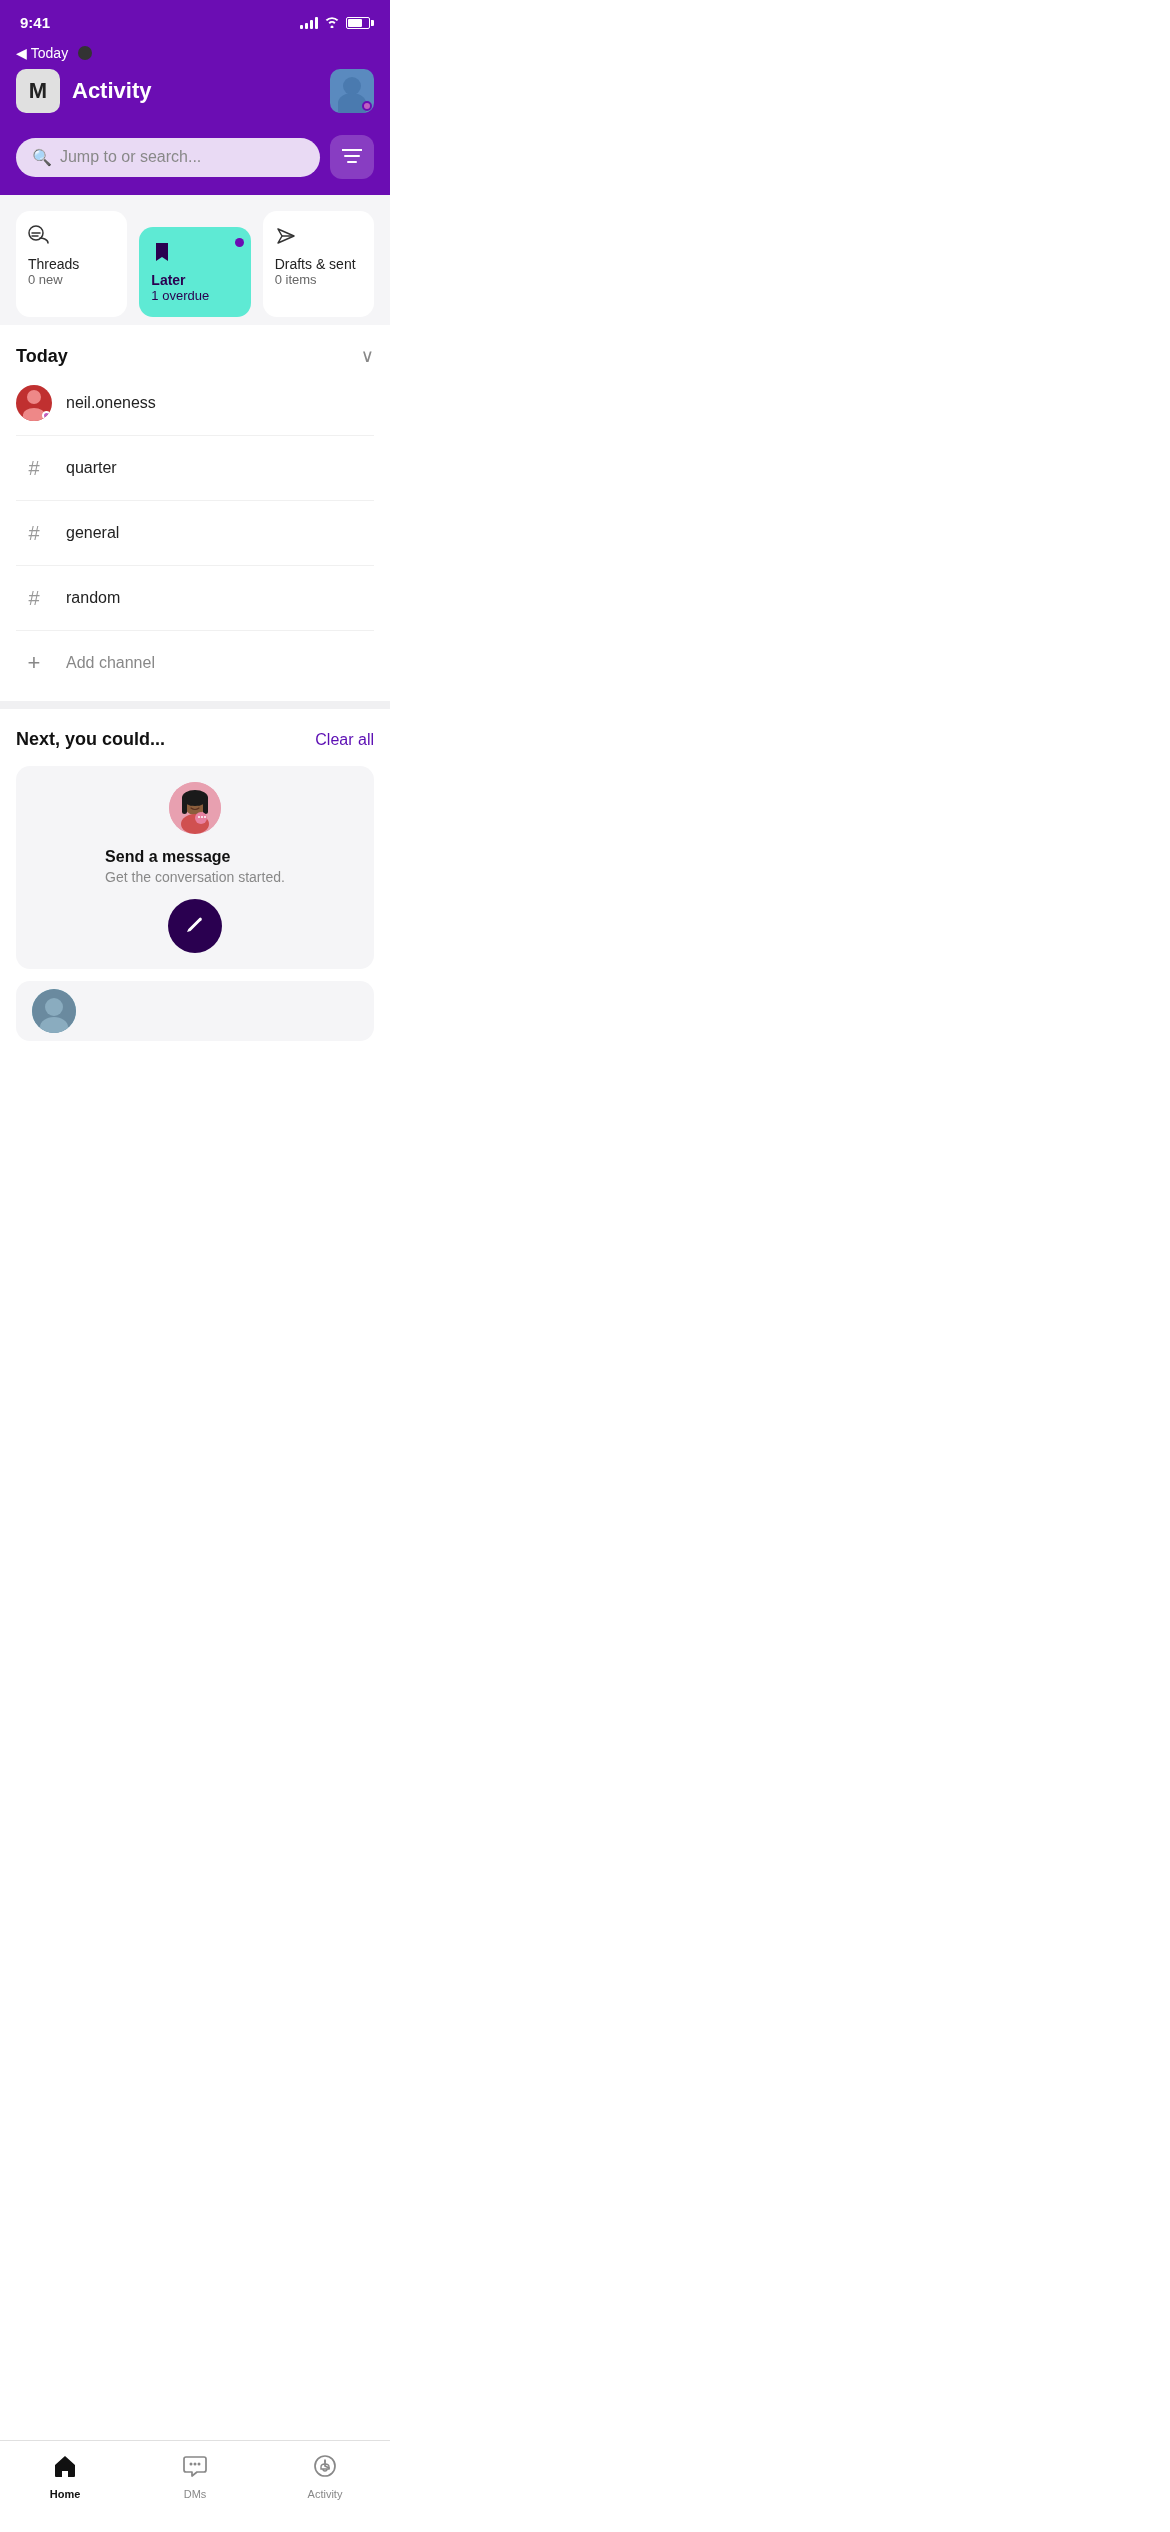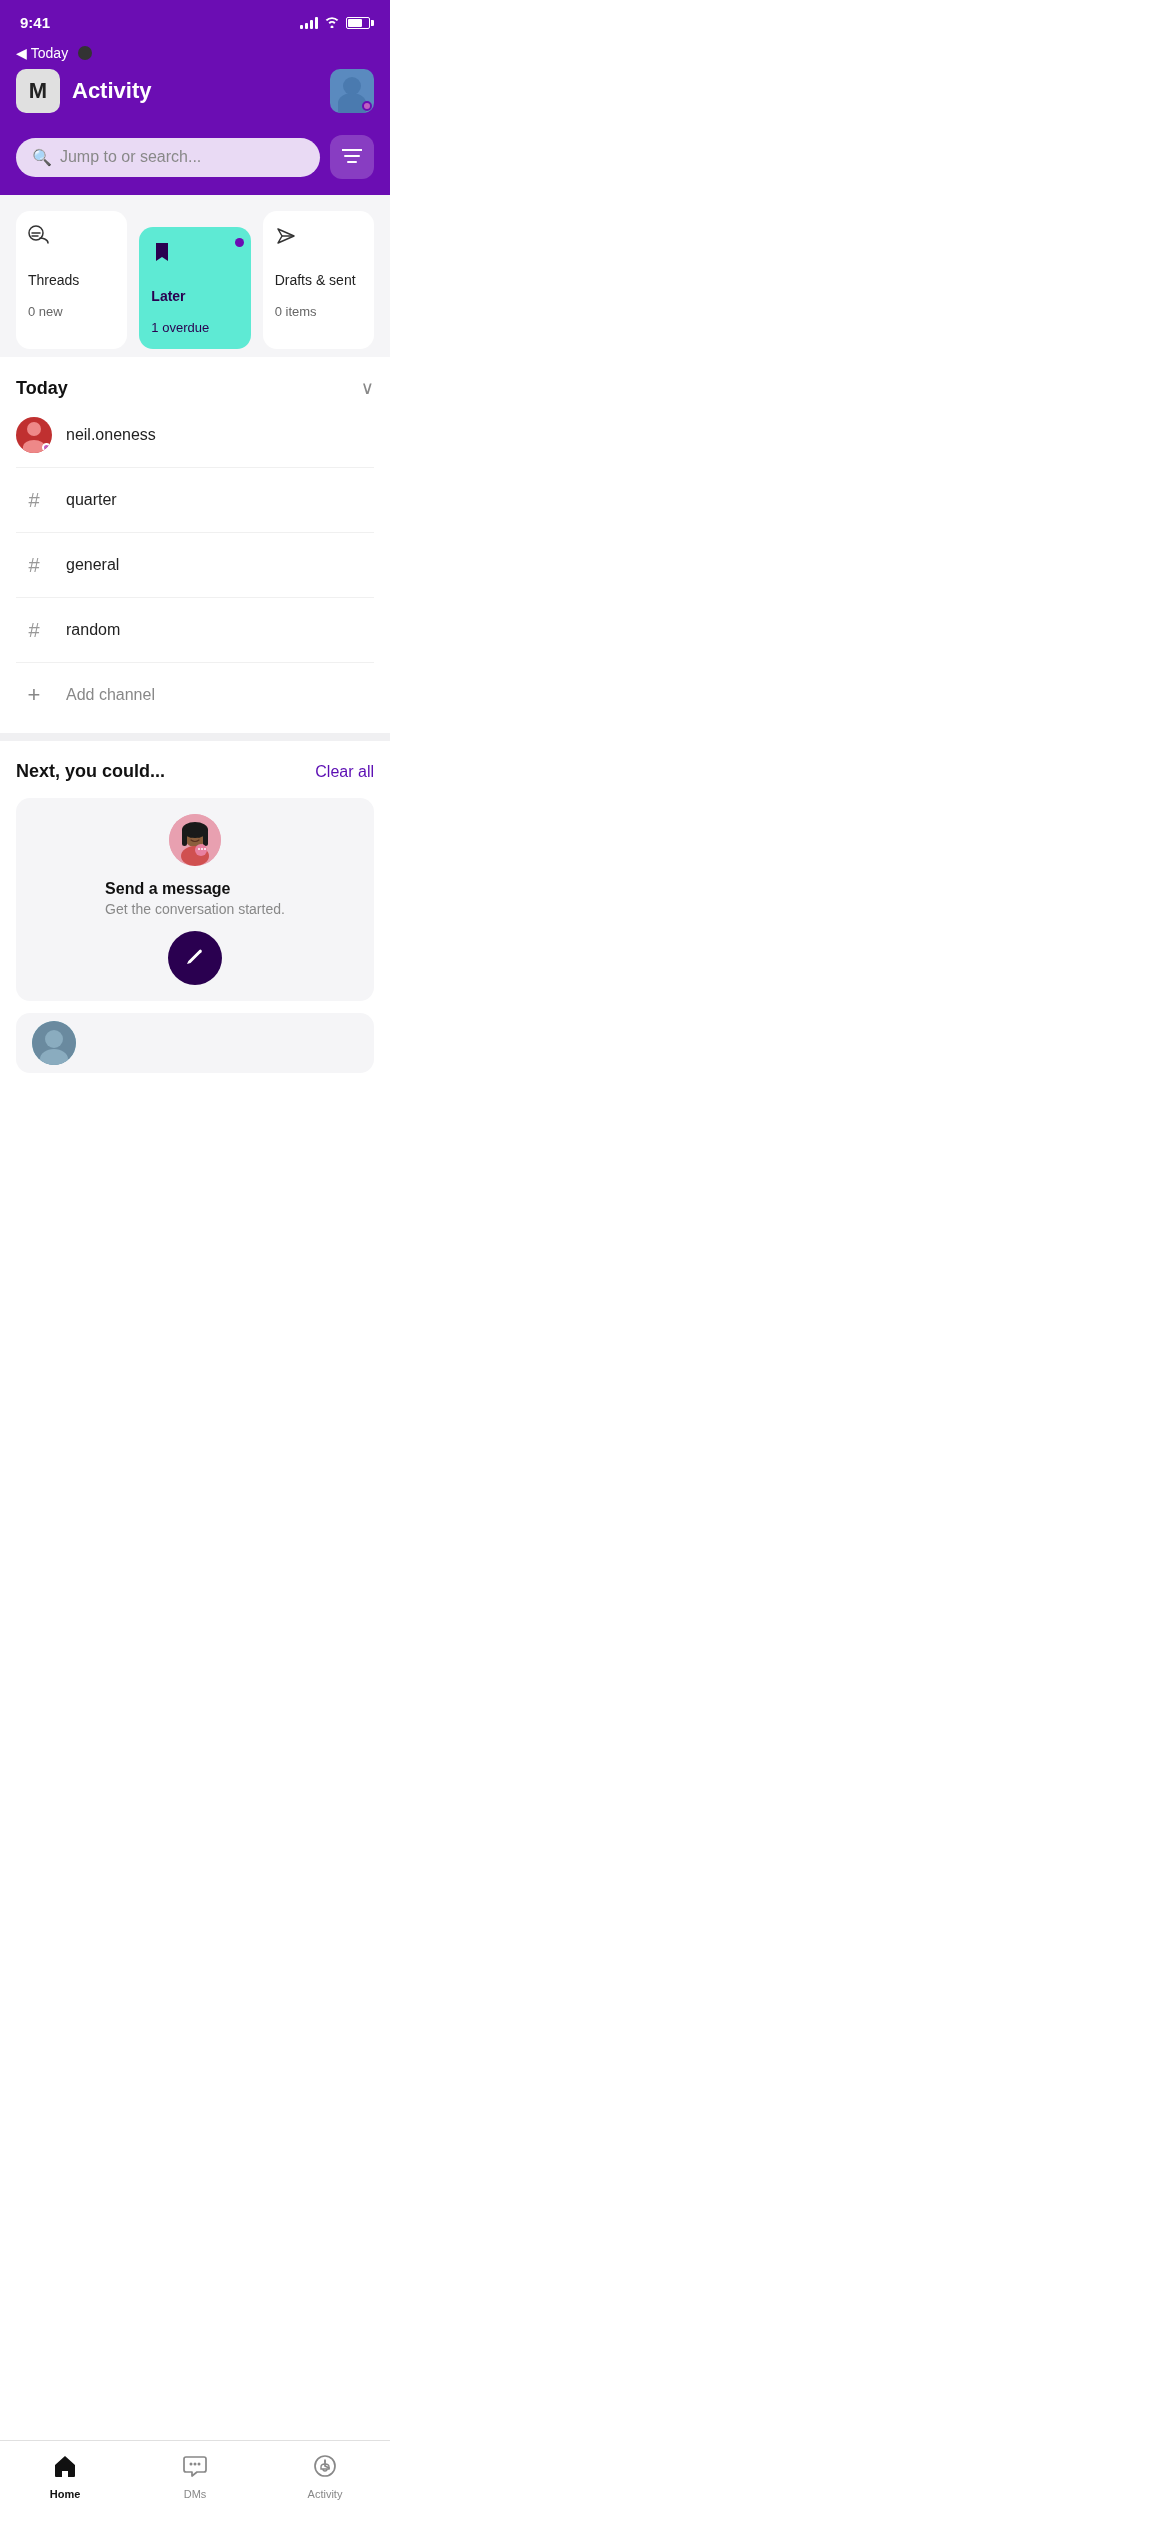"Threads" .quick-card { gap: 16px -> 0 }
